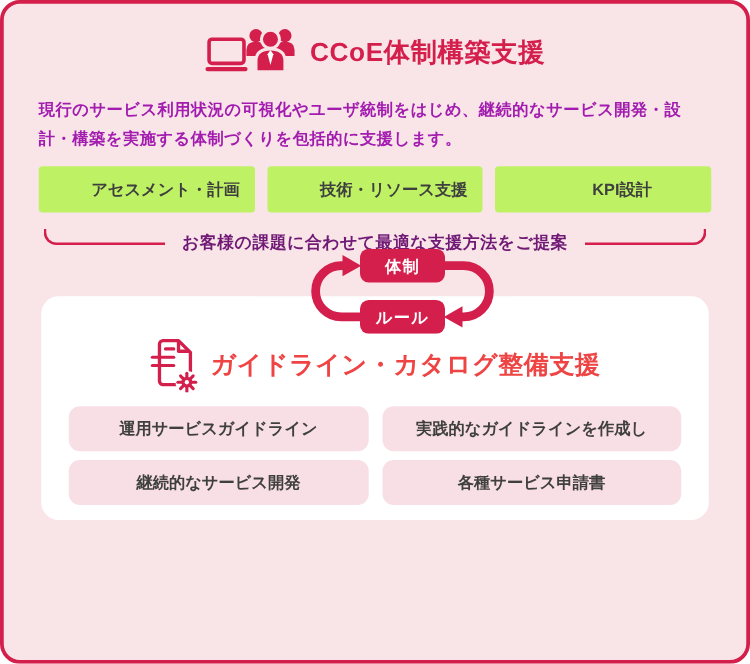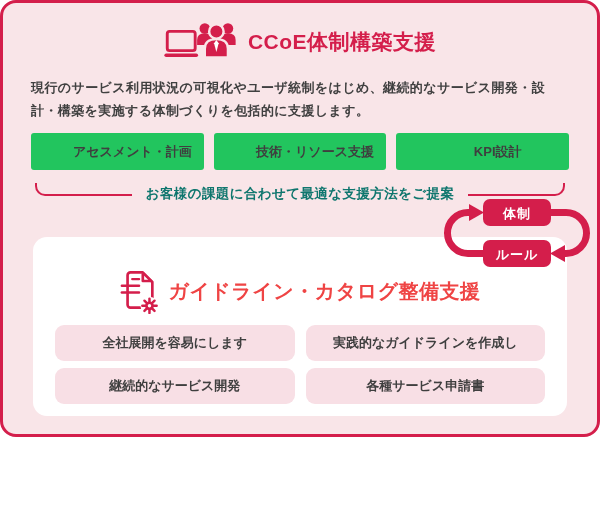"CCoE体制構築支援" .frame { height: 437px -> 531px }
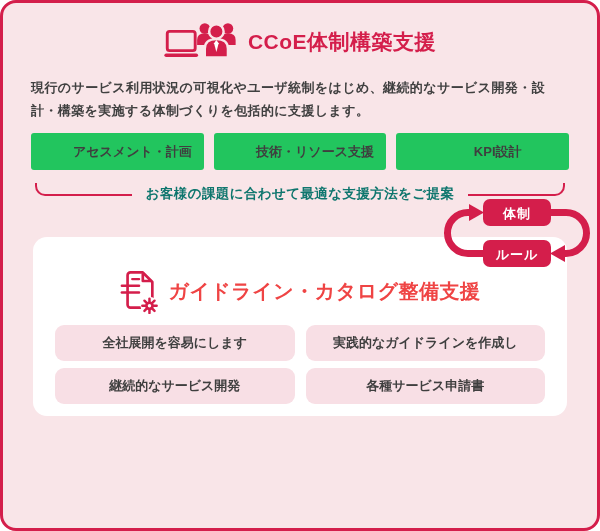"現行のサービス利用状況の可視化やユーザ統制をはじめ、継続的なサービス開発・設計・" .desc { color: #404040 -> #a21caf }
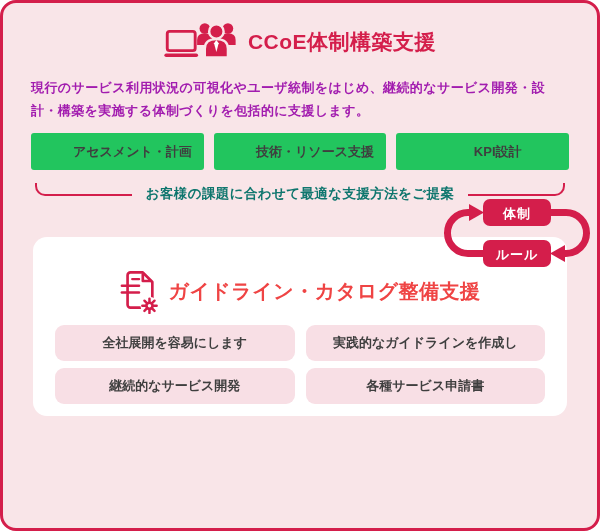"アセスメント・計画" .pill-white { background: #22c55e -> #bef264 }
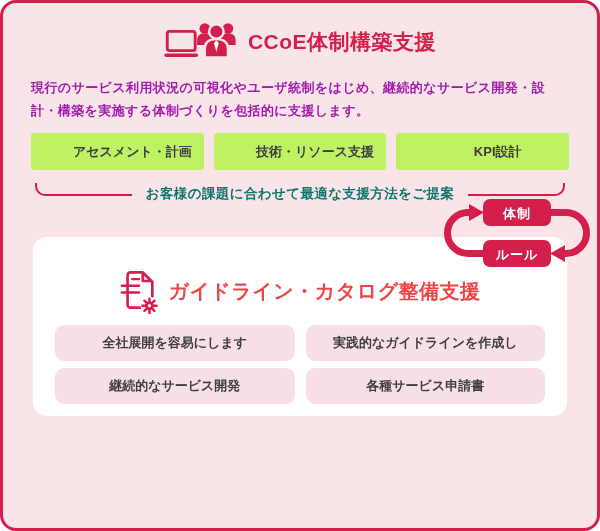"お客様の課題に合わせて最適な支援方法をご提案" .bracket-caption { color: #0f766e -> #701a75 }
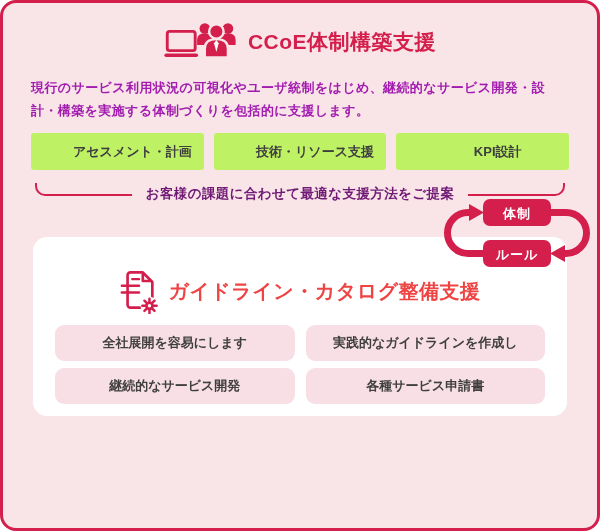"体制" .cycle-wrap { justify-content: flex-end -> center }
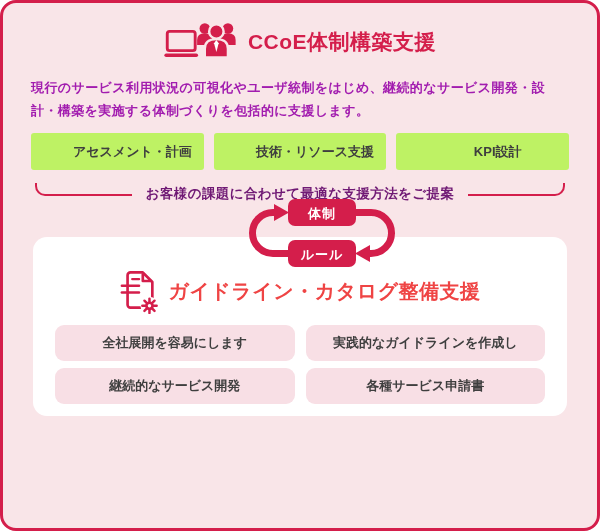"全社展開を容易にします" div.pill-pink { text: 全社展開を容易にします -> 運用サービスガイドライン }
